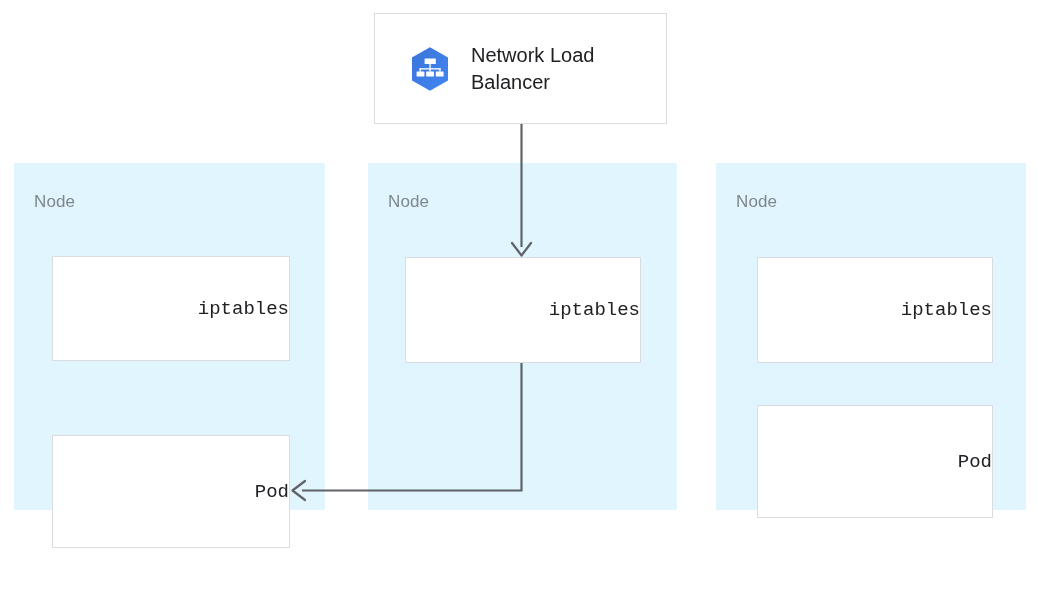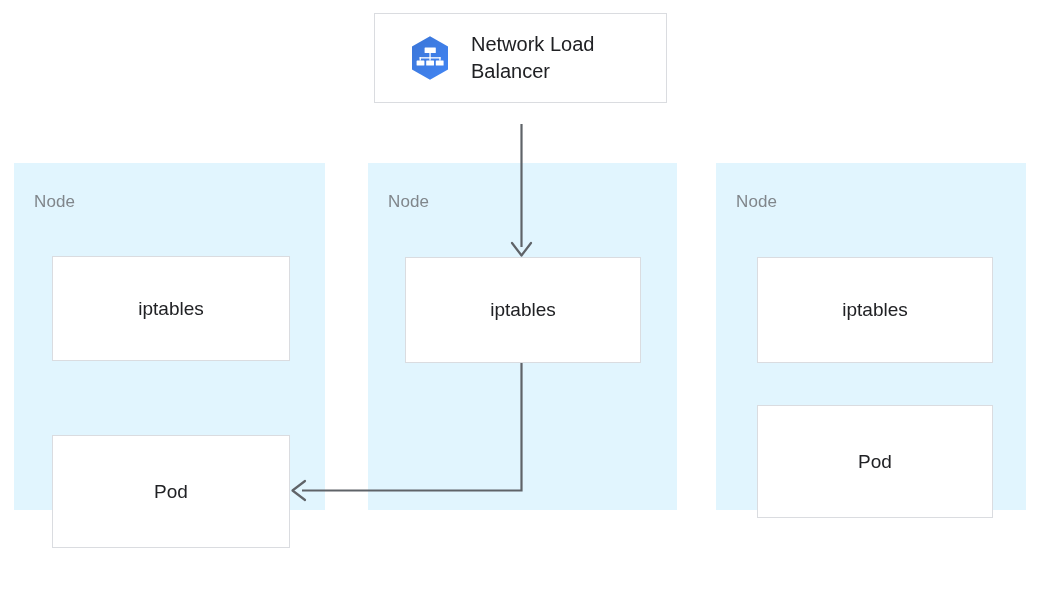"Network Load Balancer" #nlb-card { height: 90px -> 111px }
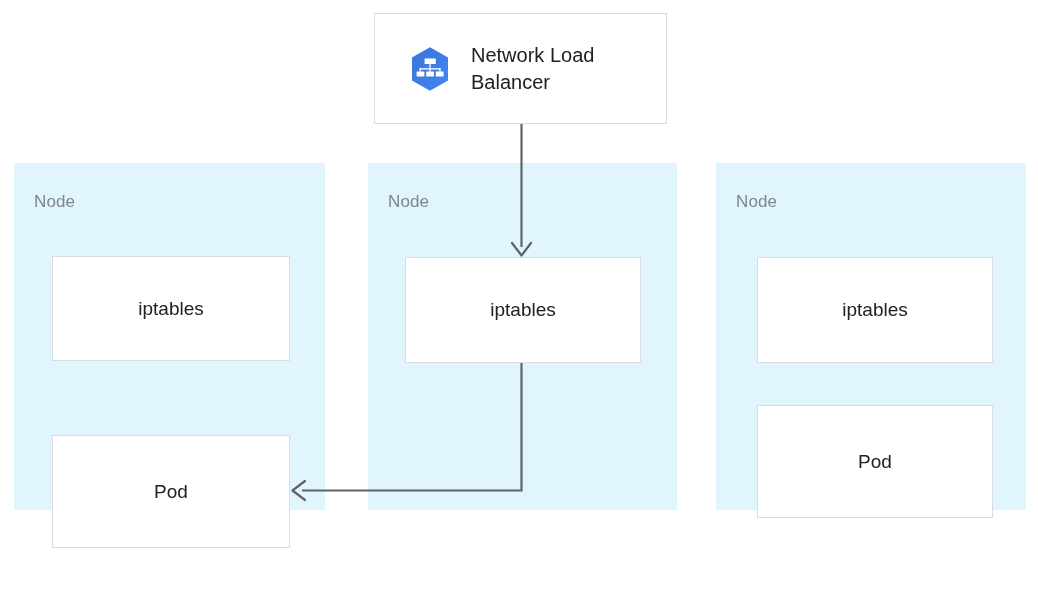"iptables" .wbox { font-family: none -> Liberation Mono, monospace; justify-content: center -> flex-end }
